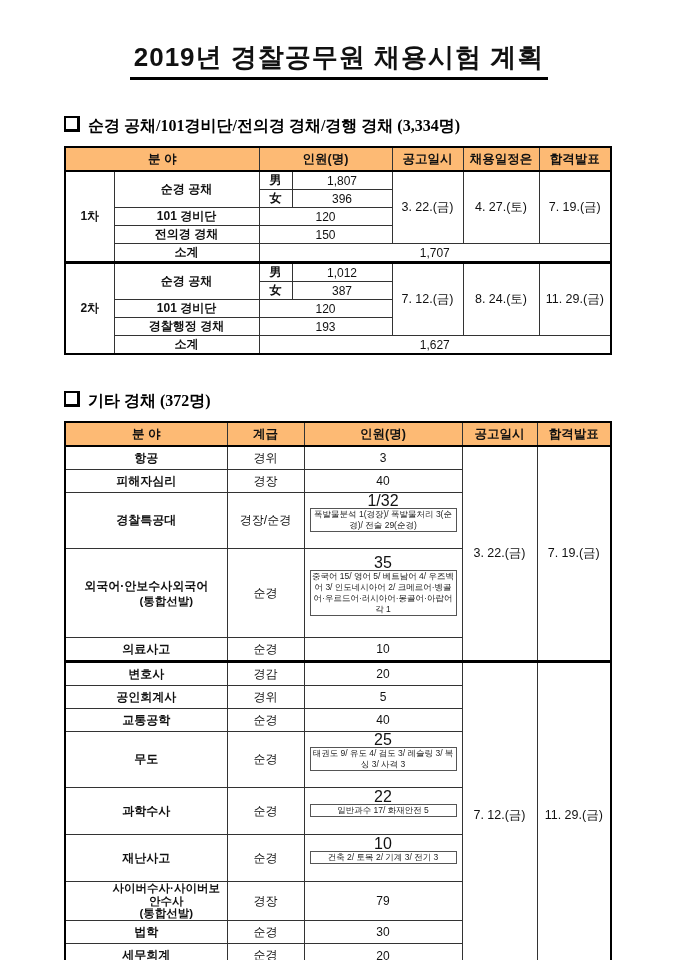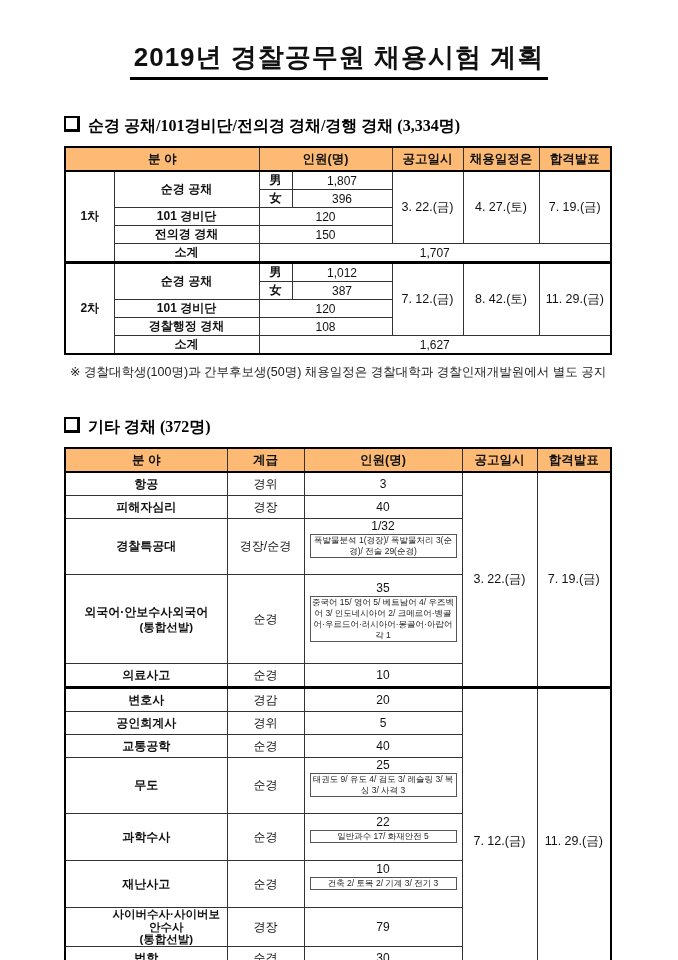"8. 42.(토)" td.date { text: 42 -> 24 }
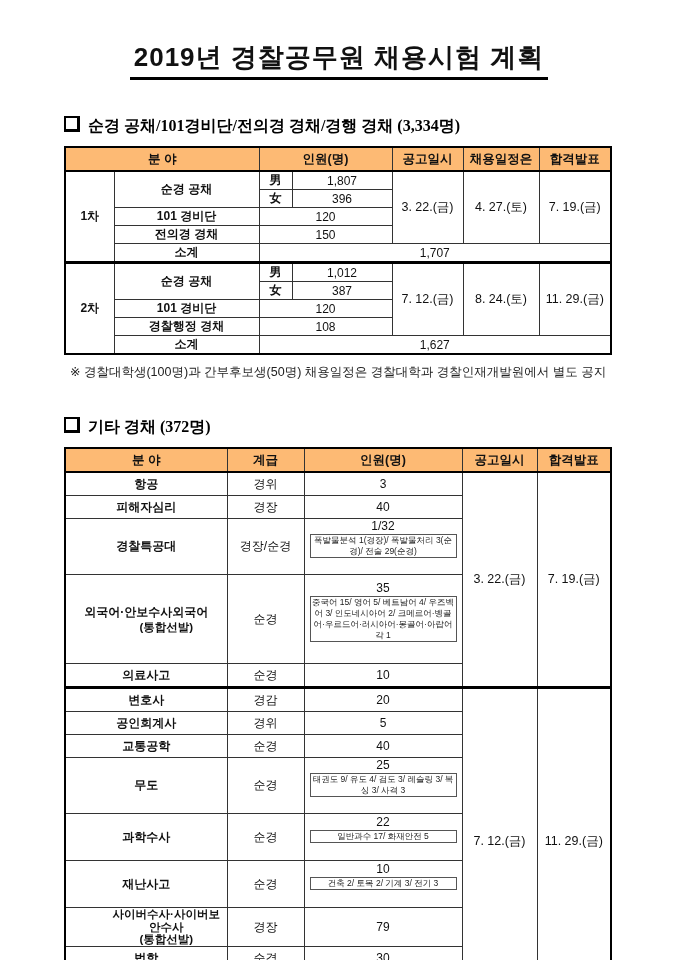"108" td { text: 108 -> 193 }
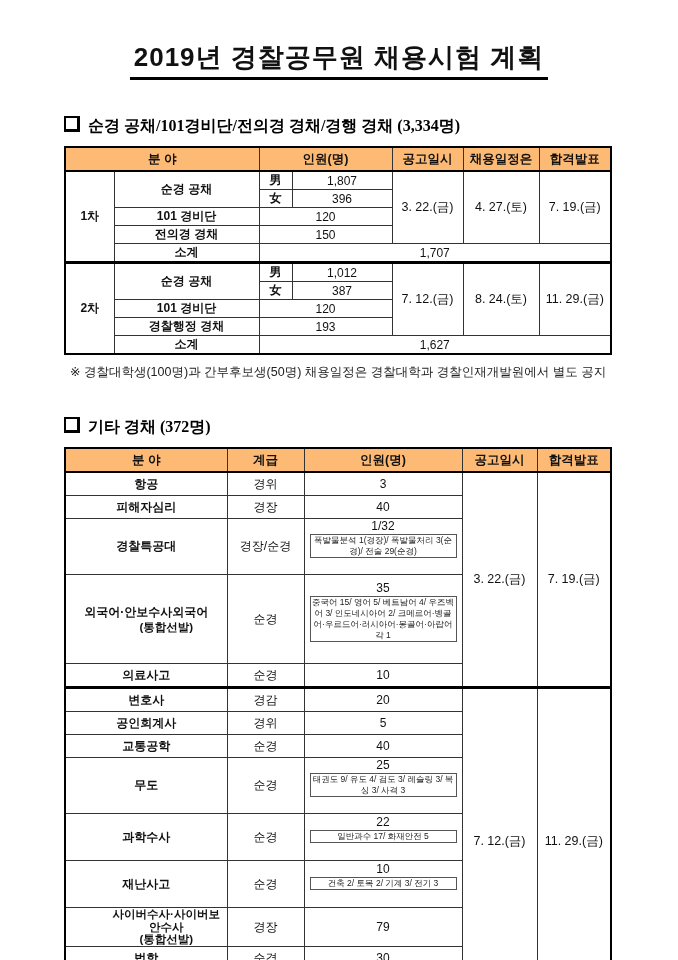"※ 경찰대학생(100명)과 간부후보생(50명) 채용일정은 경찰대학과" div.note { html: <div>※ 경찰대학생(100명)과 간부후보생(50명) 채용일정은 경찰대학과 경찰인재개발원에서 별도 공지</div> -> none }
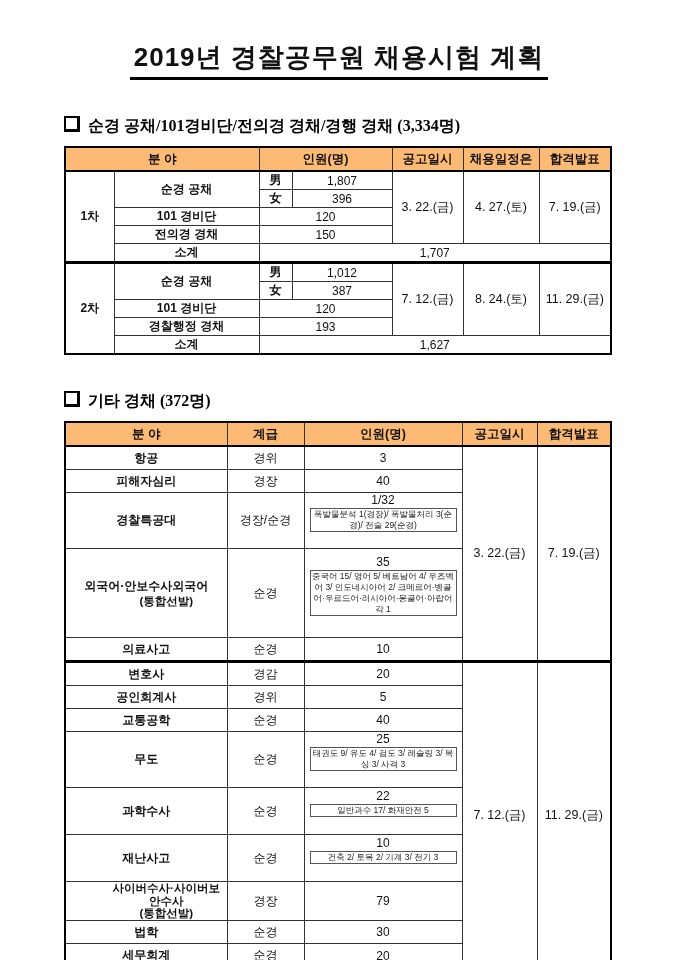"1/32" .cnt { font-size: 12px -> 16px }
